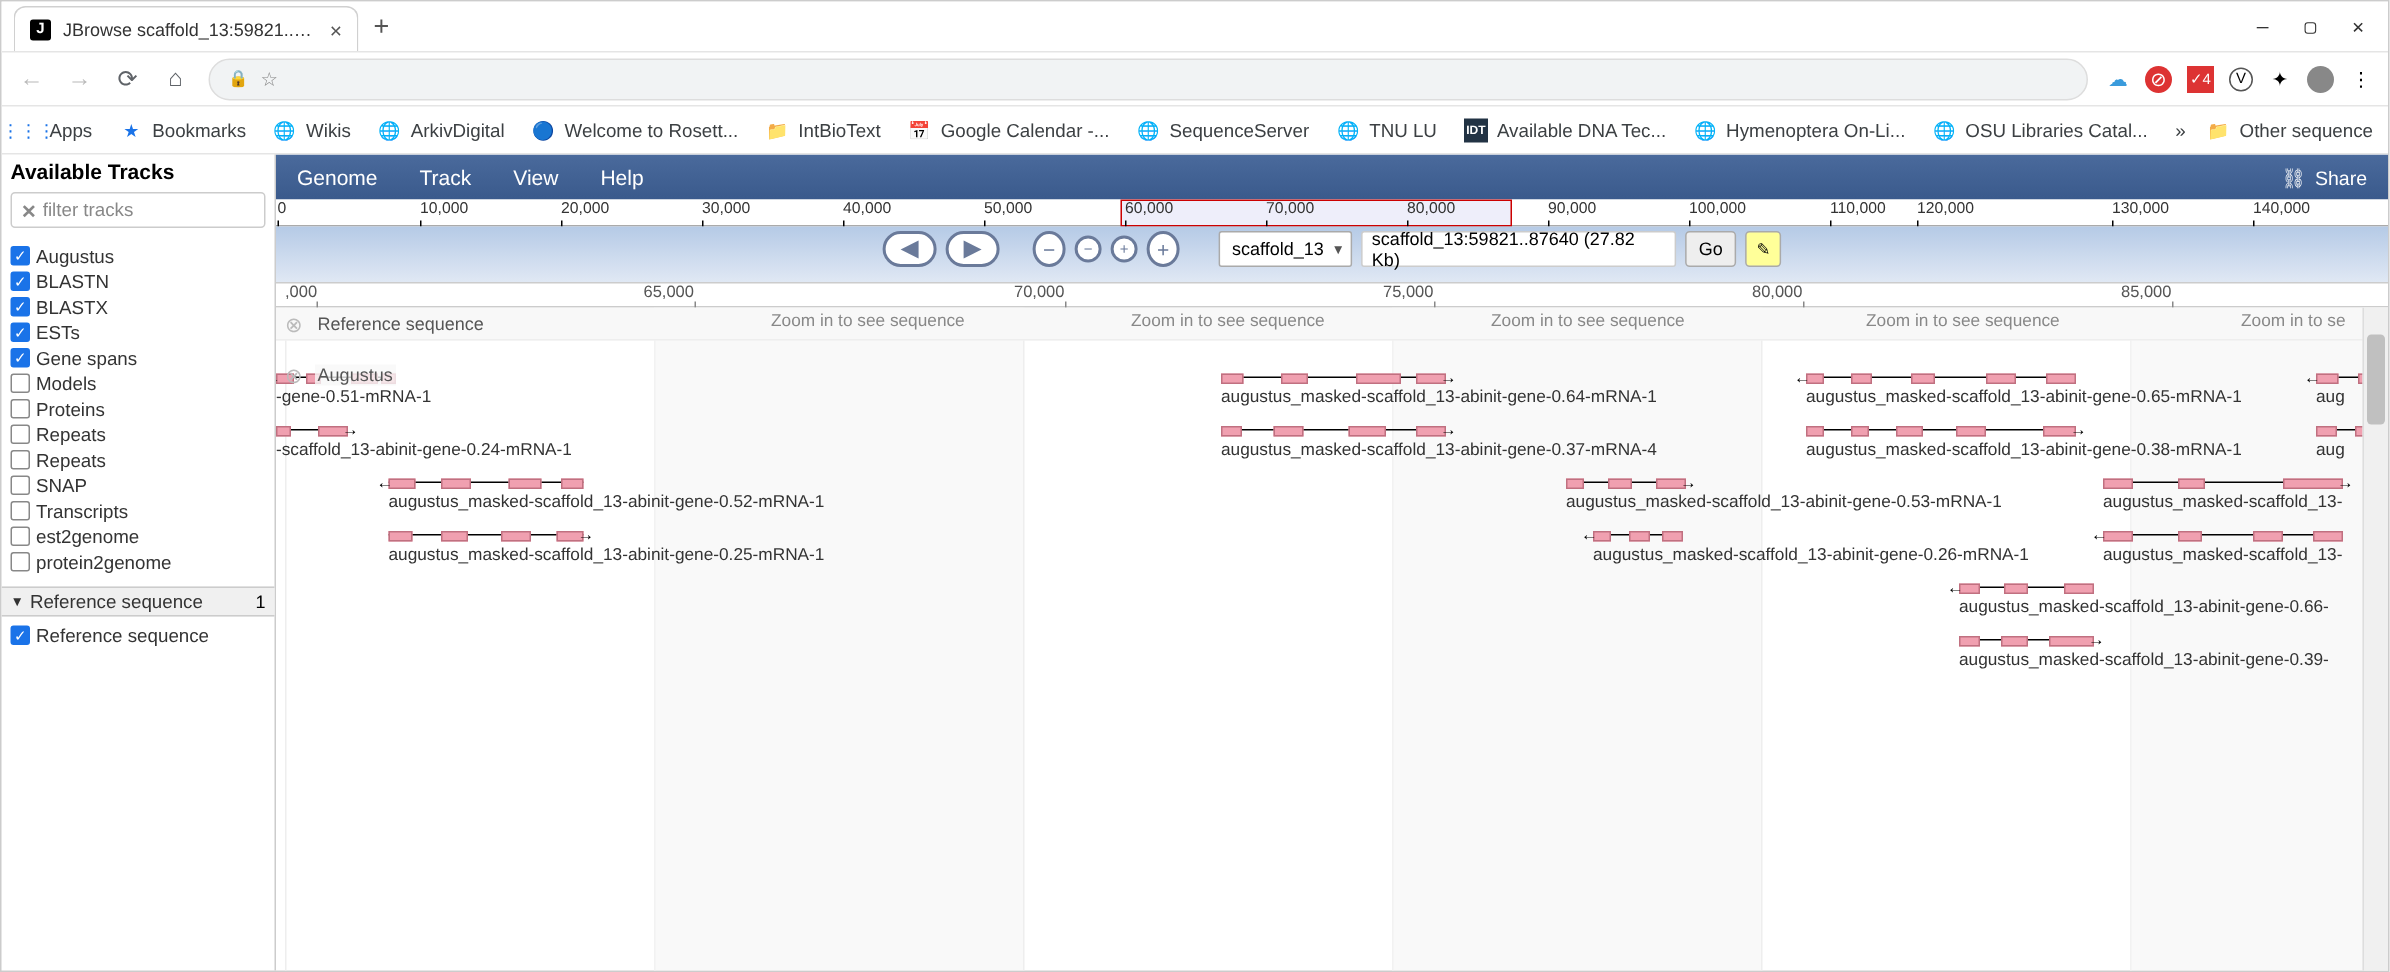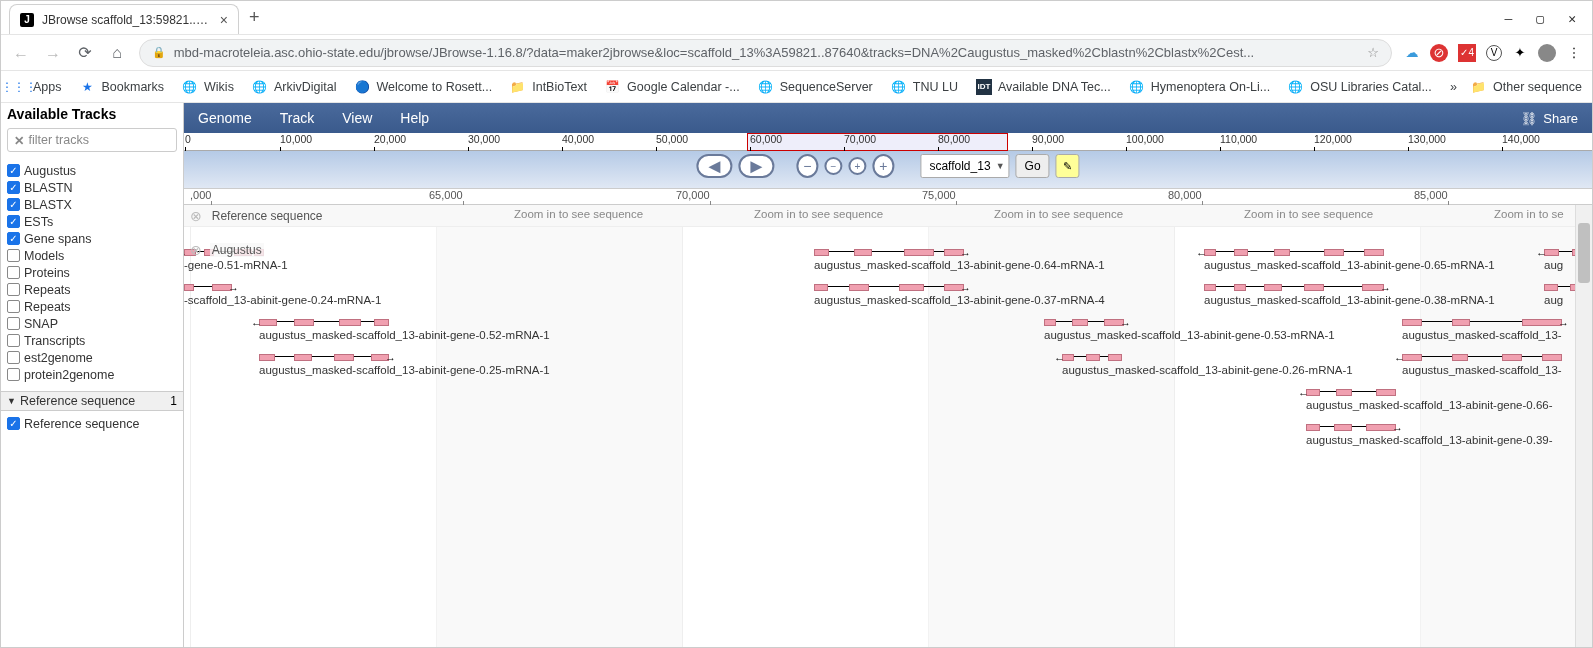"mbd-macroteleia.asc.ohio-state.edu/jbrow" span.url { html: <span>mbd-macroteleia.asc.ohio-state.edu/jbrowse/JBrowse-1.16.8/?data=maker2jbrowse&amp;loc=scaffold_13%3A59821..87640&amp;tracks=DNA%2Caugustus_masked%2Cblastn%2Cblastx%2Cest...</span> -> none }
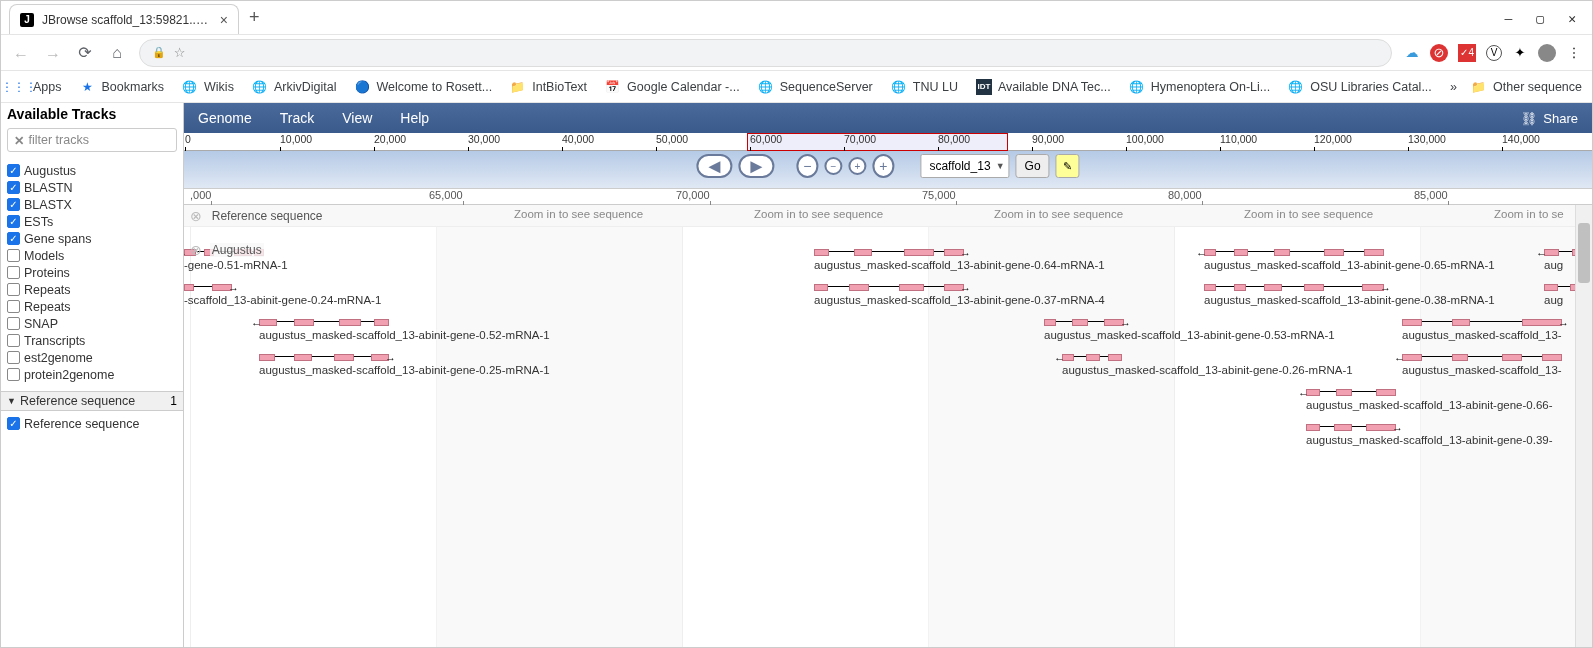"120,000" div.ovtick { left: 1130px -> 1094px }
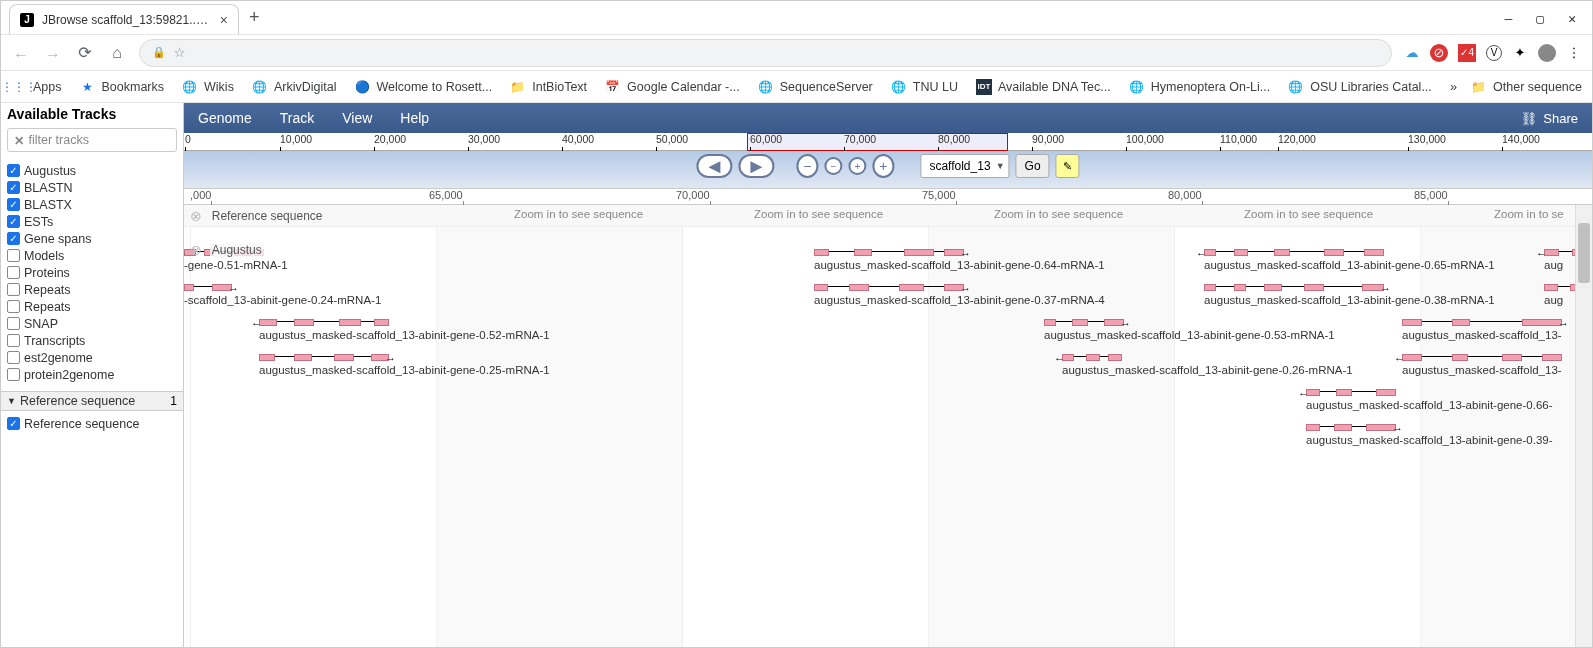"scaffold_13:59821..87640 (27.82 Kb)" div.locinput { html: none -> <div> <span>scaffold_13:59821..87640 (27.82 Kb)</span> </div> }
